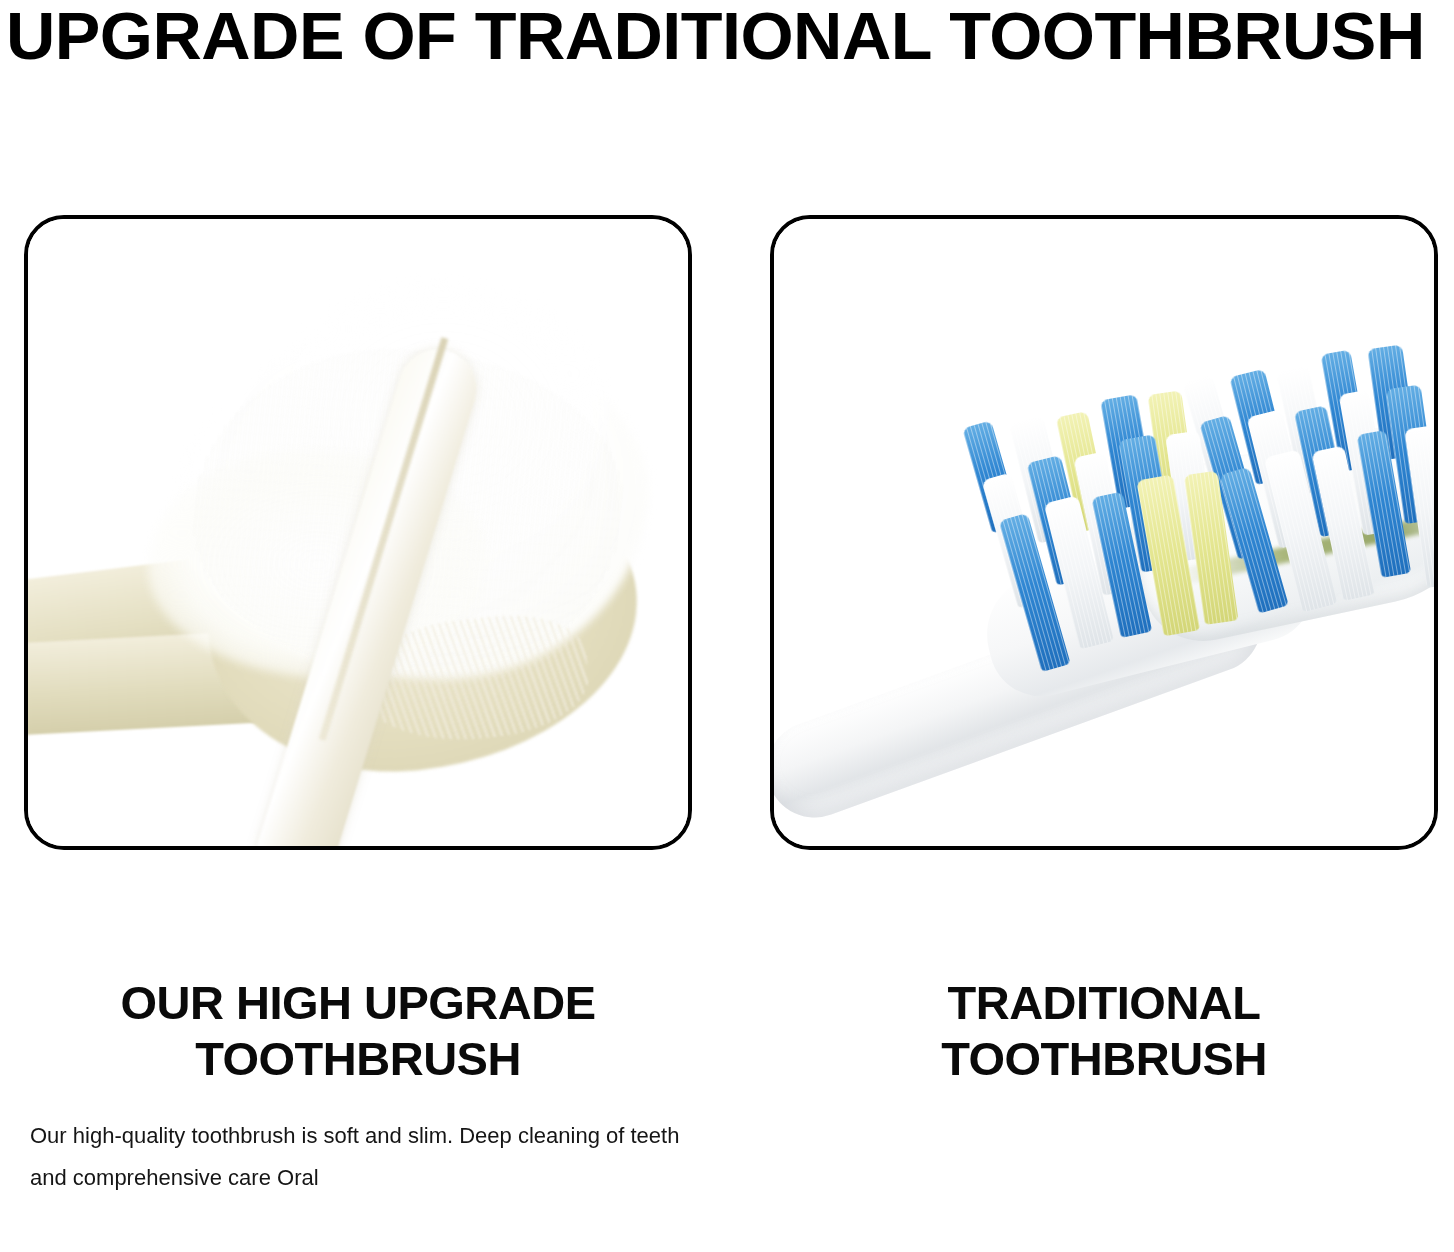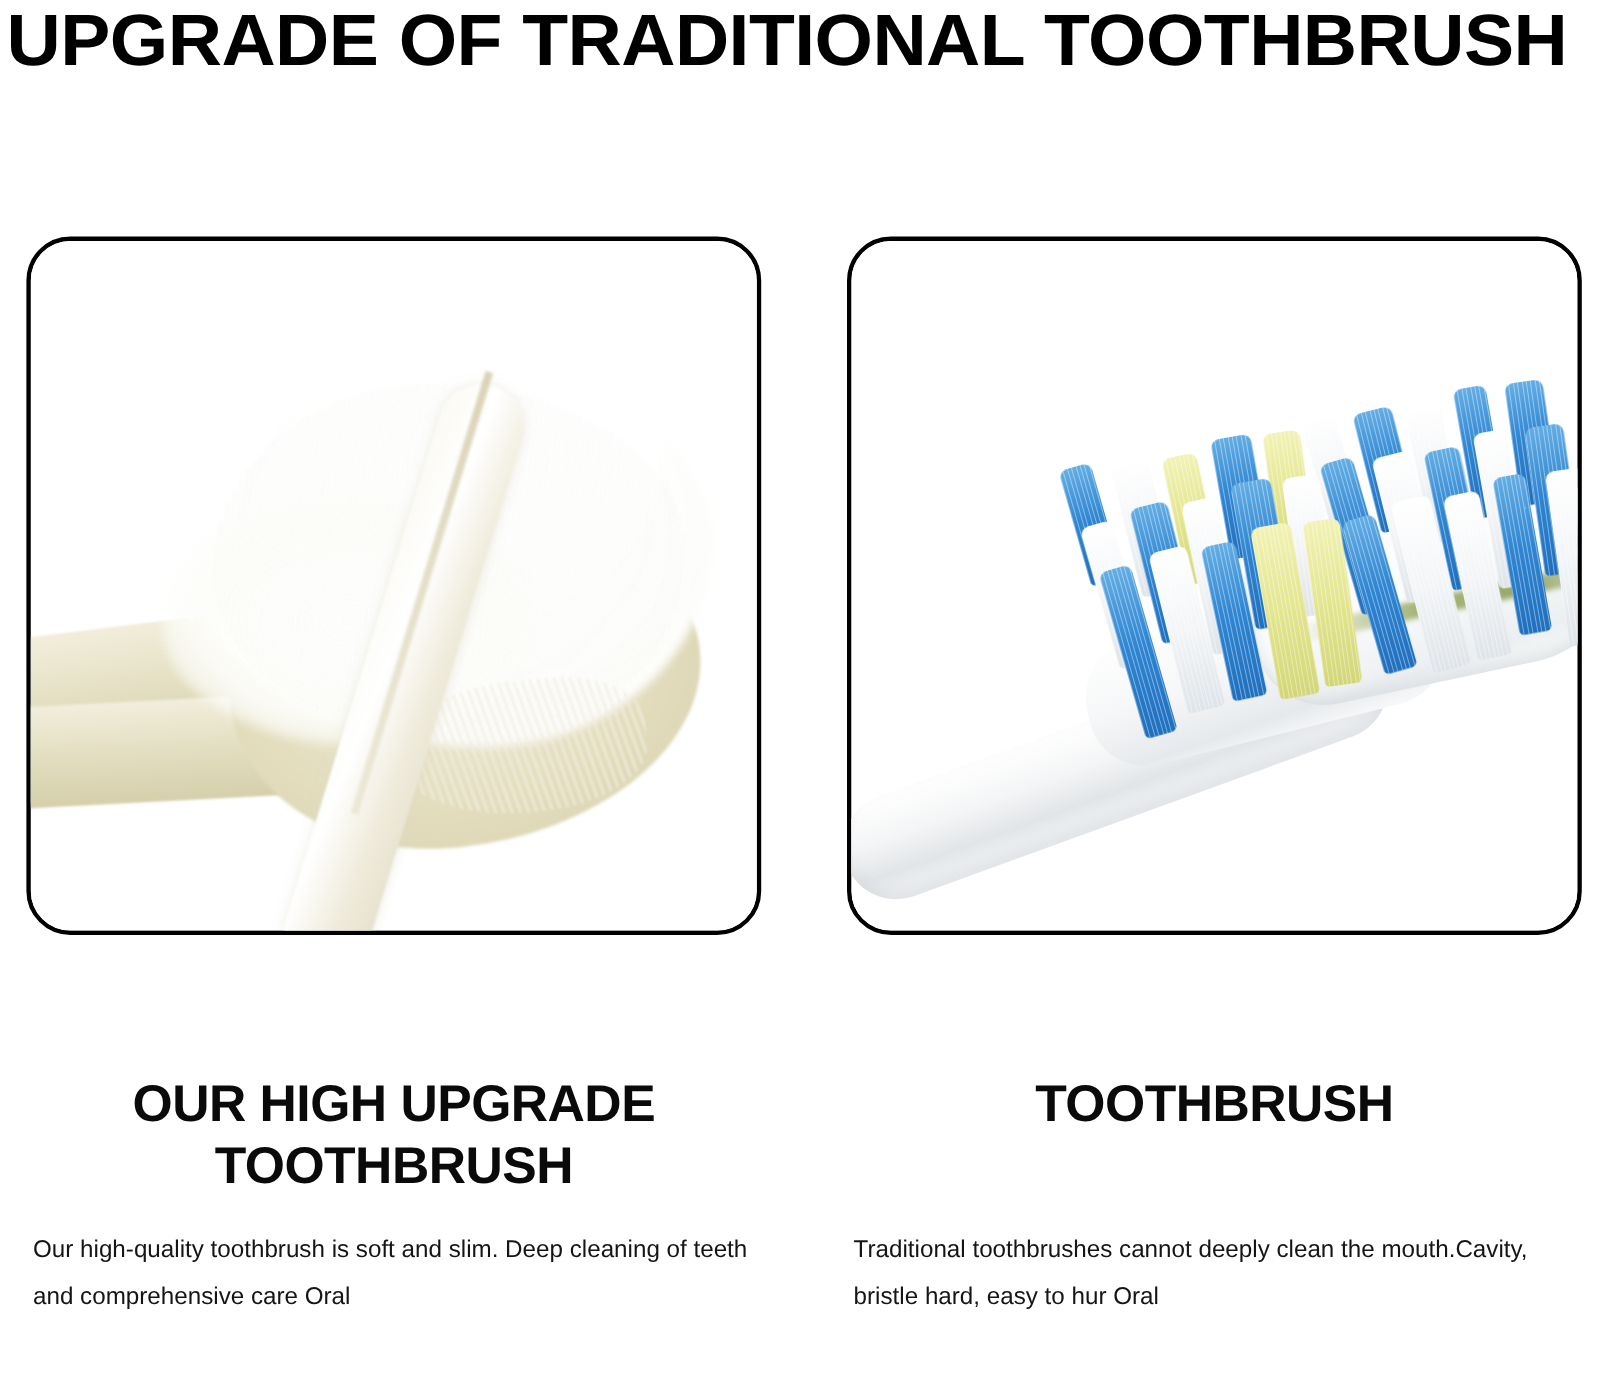"TRADITIONAL" div { html: none -> <div>TRADITIONAL</div> }
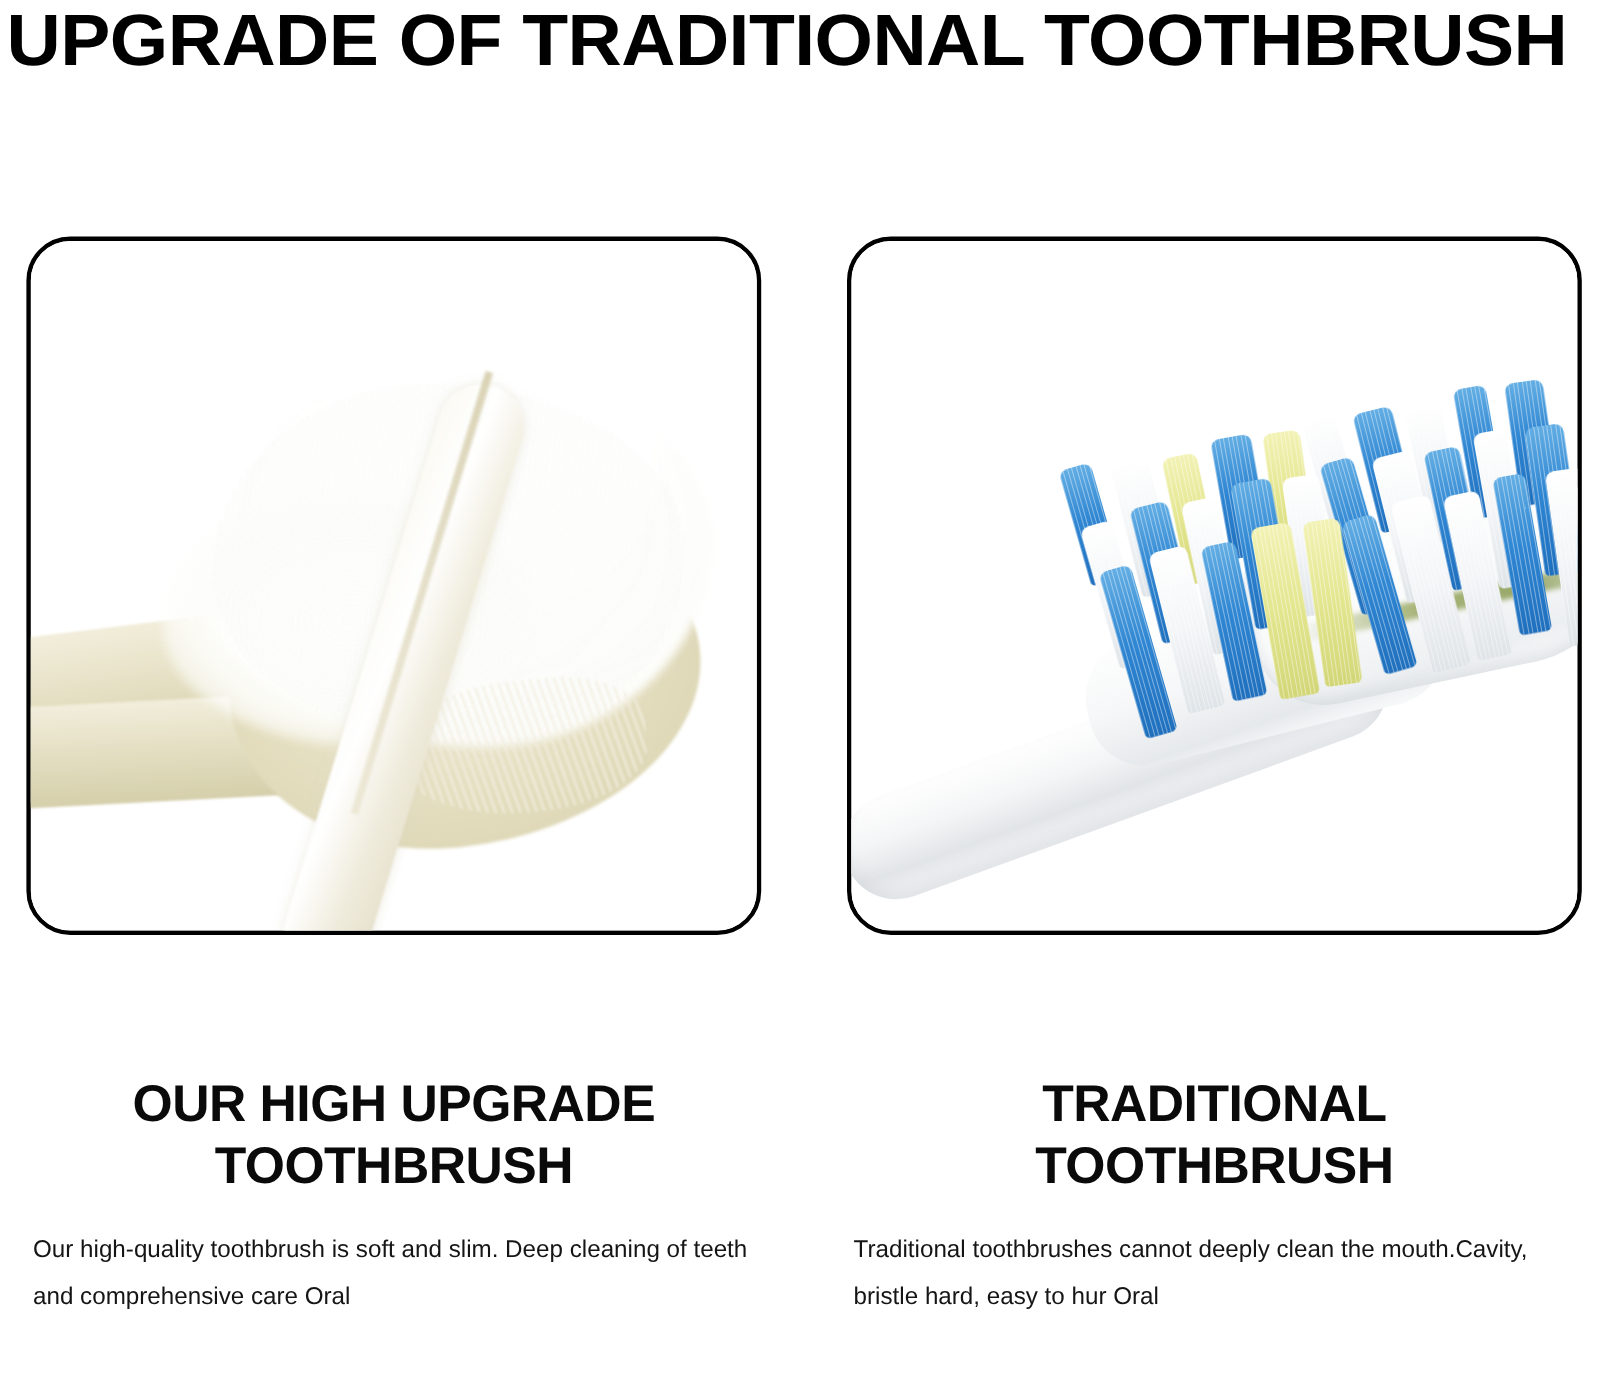"Traditional toothbrushes cannot deeply" div.col-body { html: <div>Traditional toothbrushes cannot deeply clean the mouth.Cavity, bristle hard, easy to hur Oral</div> -> none }
